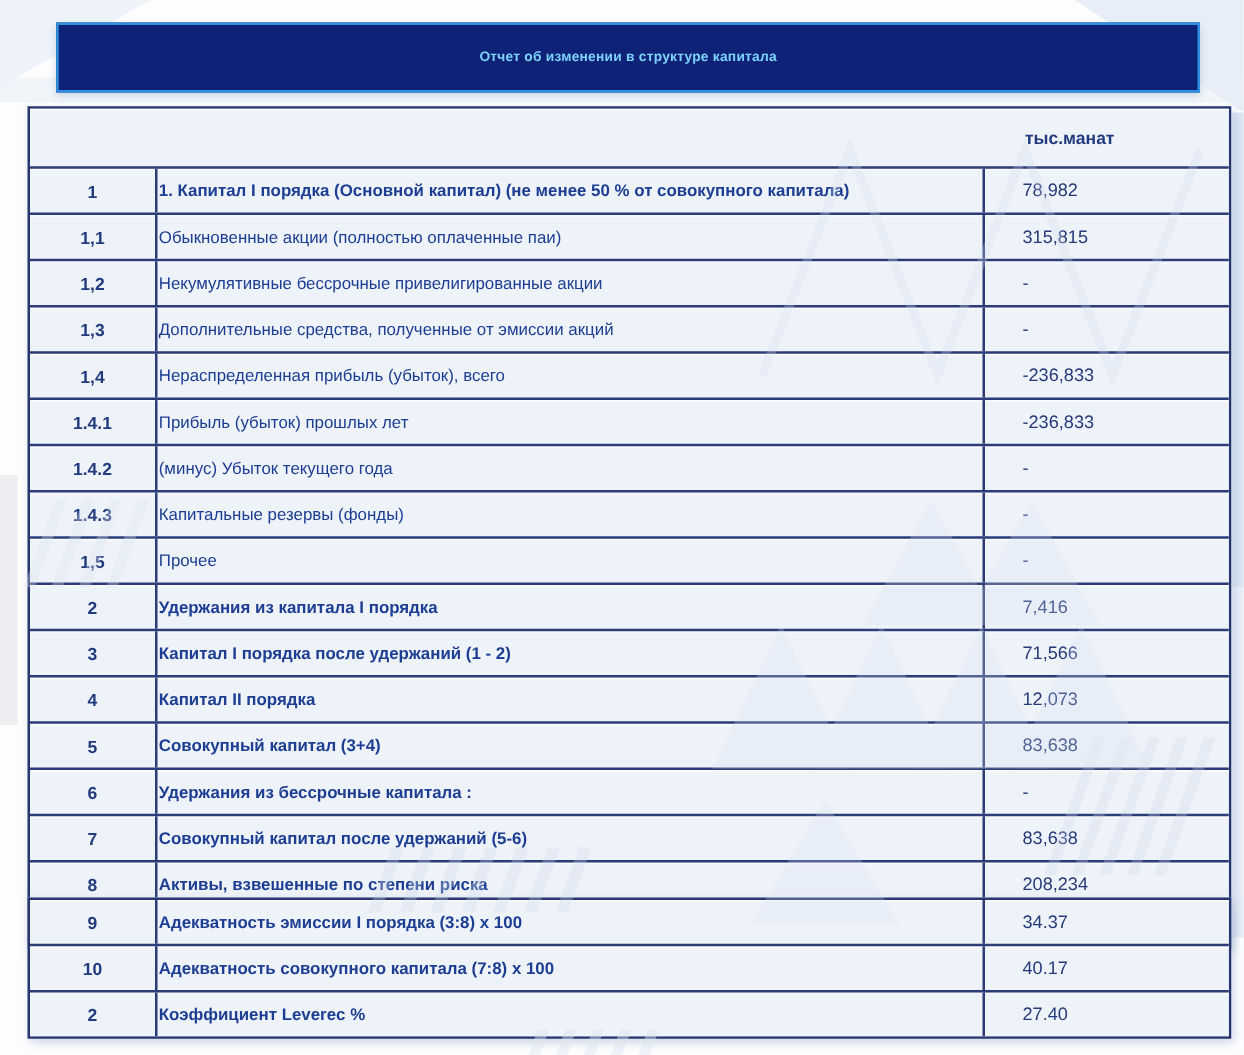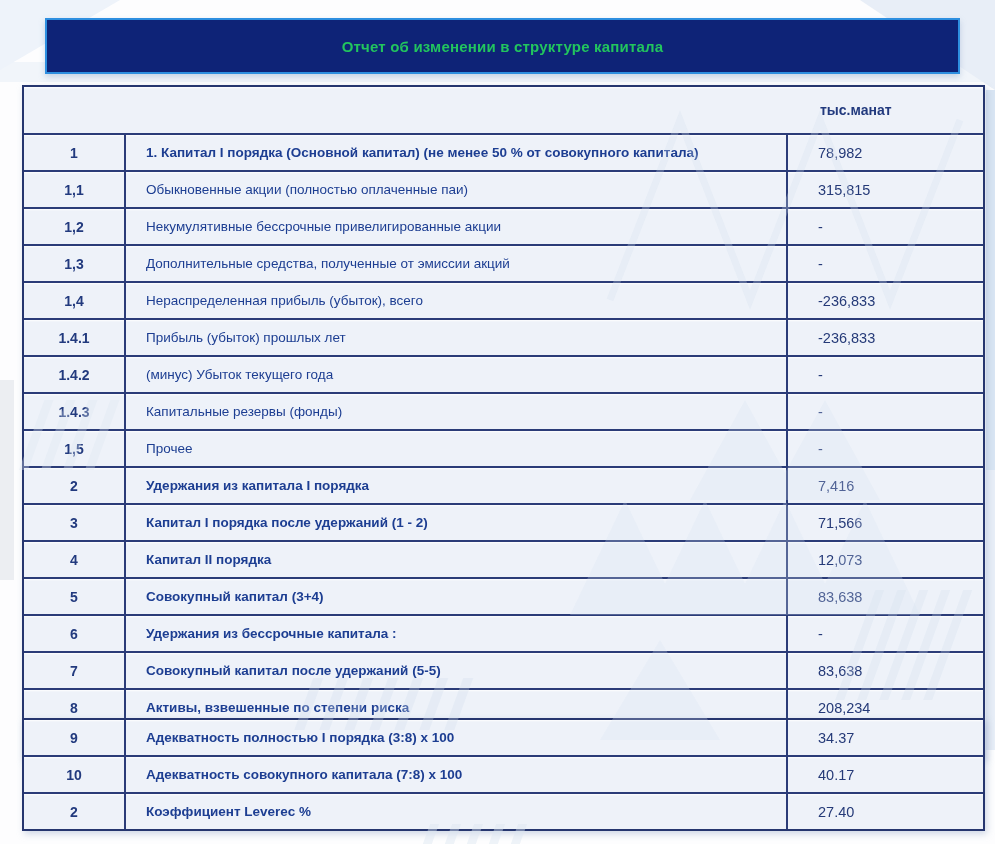"Отчет об изменении в структуре" .banner-title { color: #22c55e -> #7dd3fc; font-size: 15px -> 11px }
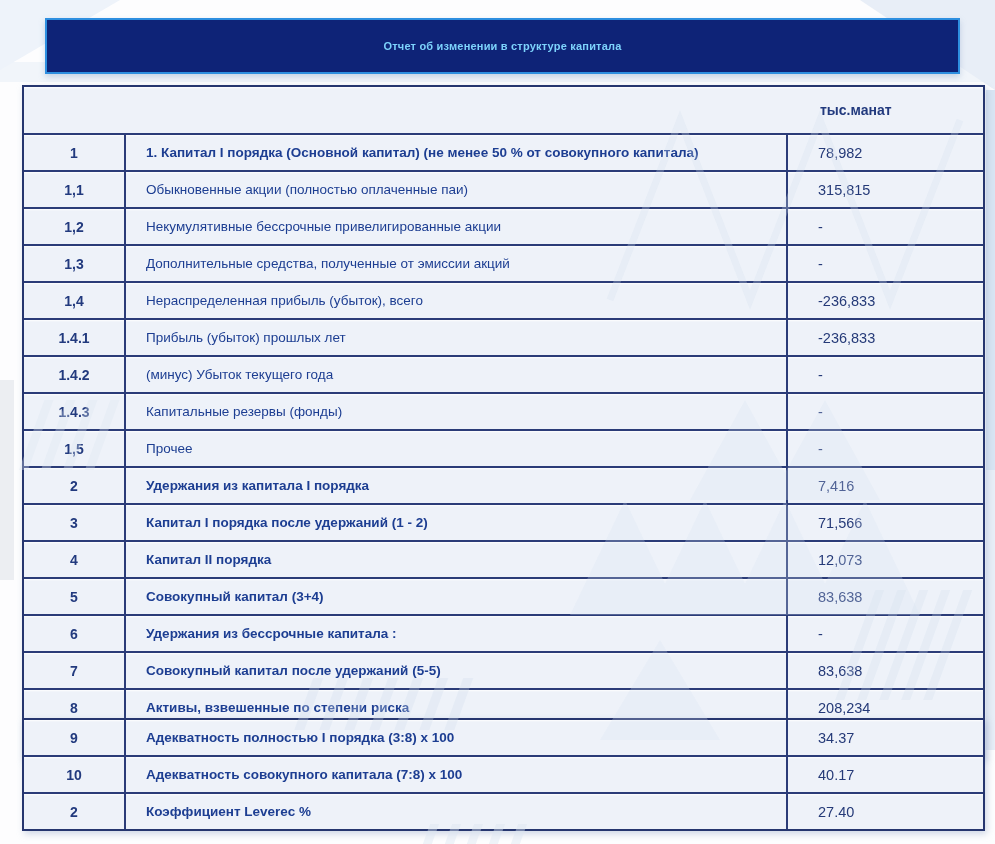"1. Капитал I порядка (Основной" .desc { padding-left: 20px -> 1px }
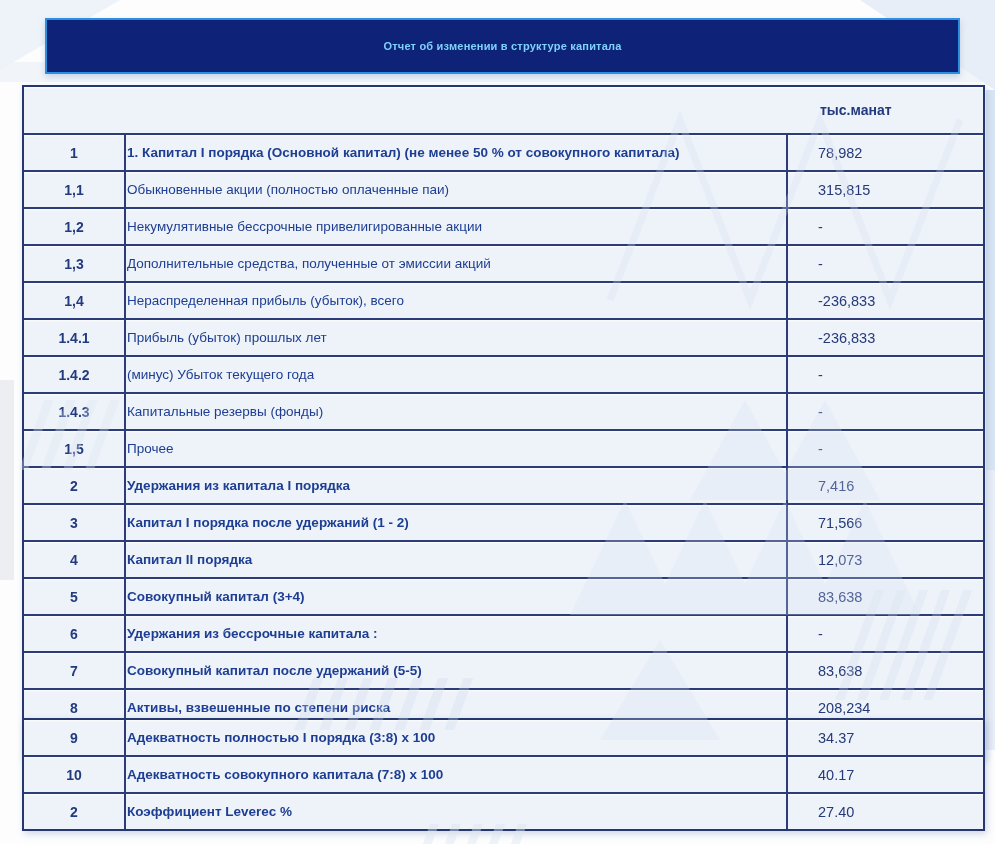"Совокупный капитал после удержаний (5-5)" div.cell { text: 5-5 -> 5-6 }
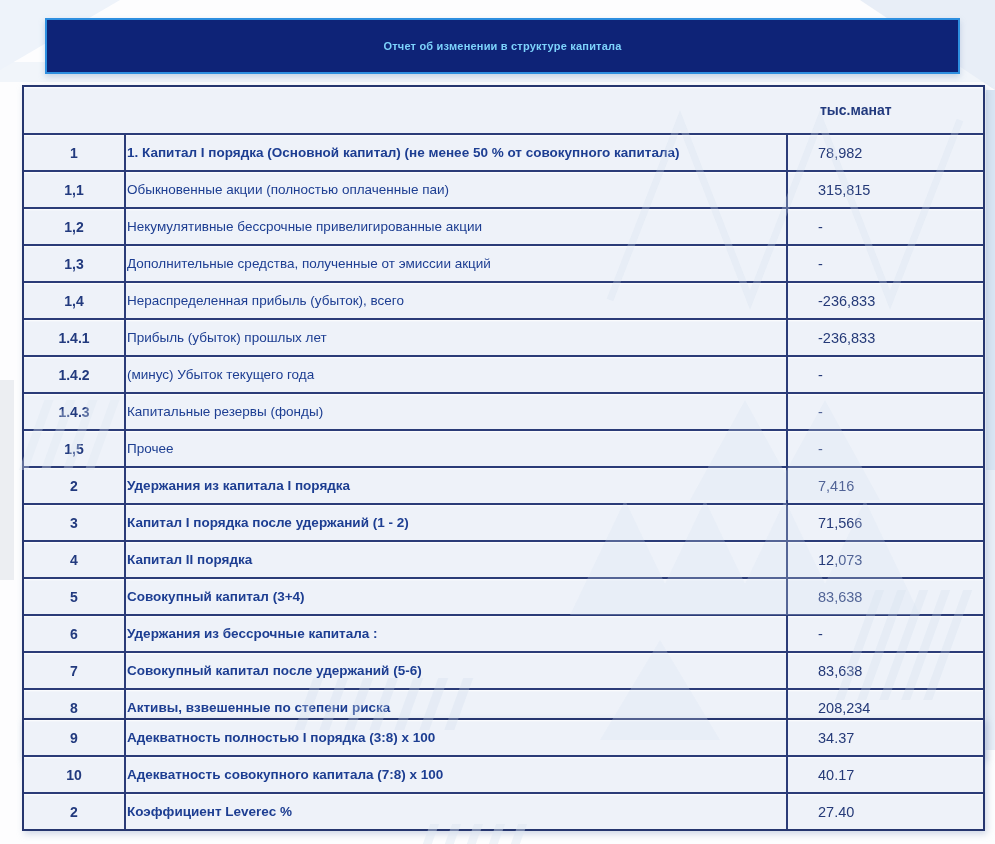"Адекватность полностью I порядка (3:8)" div.cell { text: полностью -> эмиссии }
